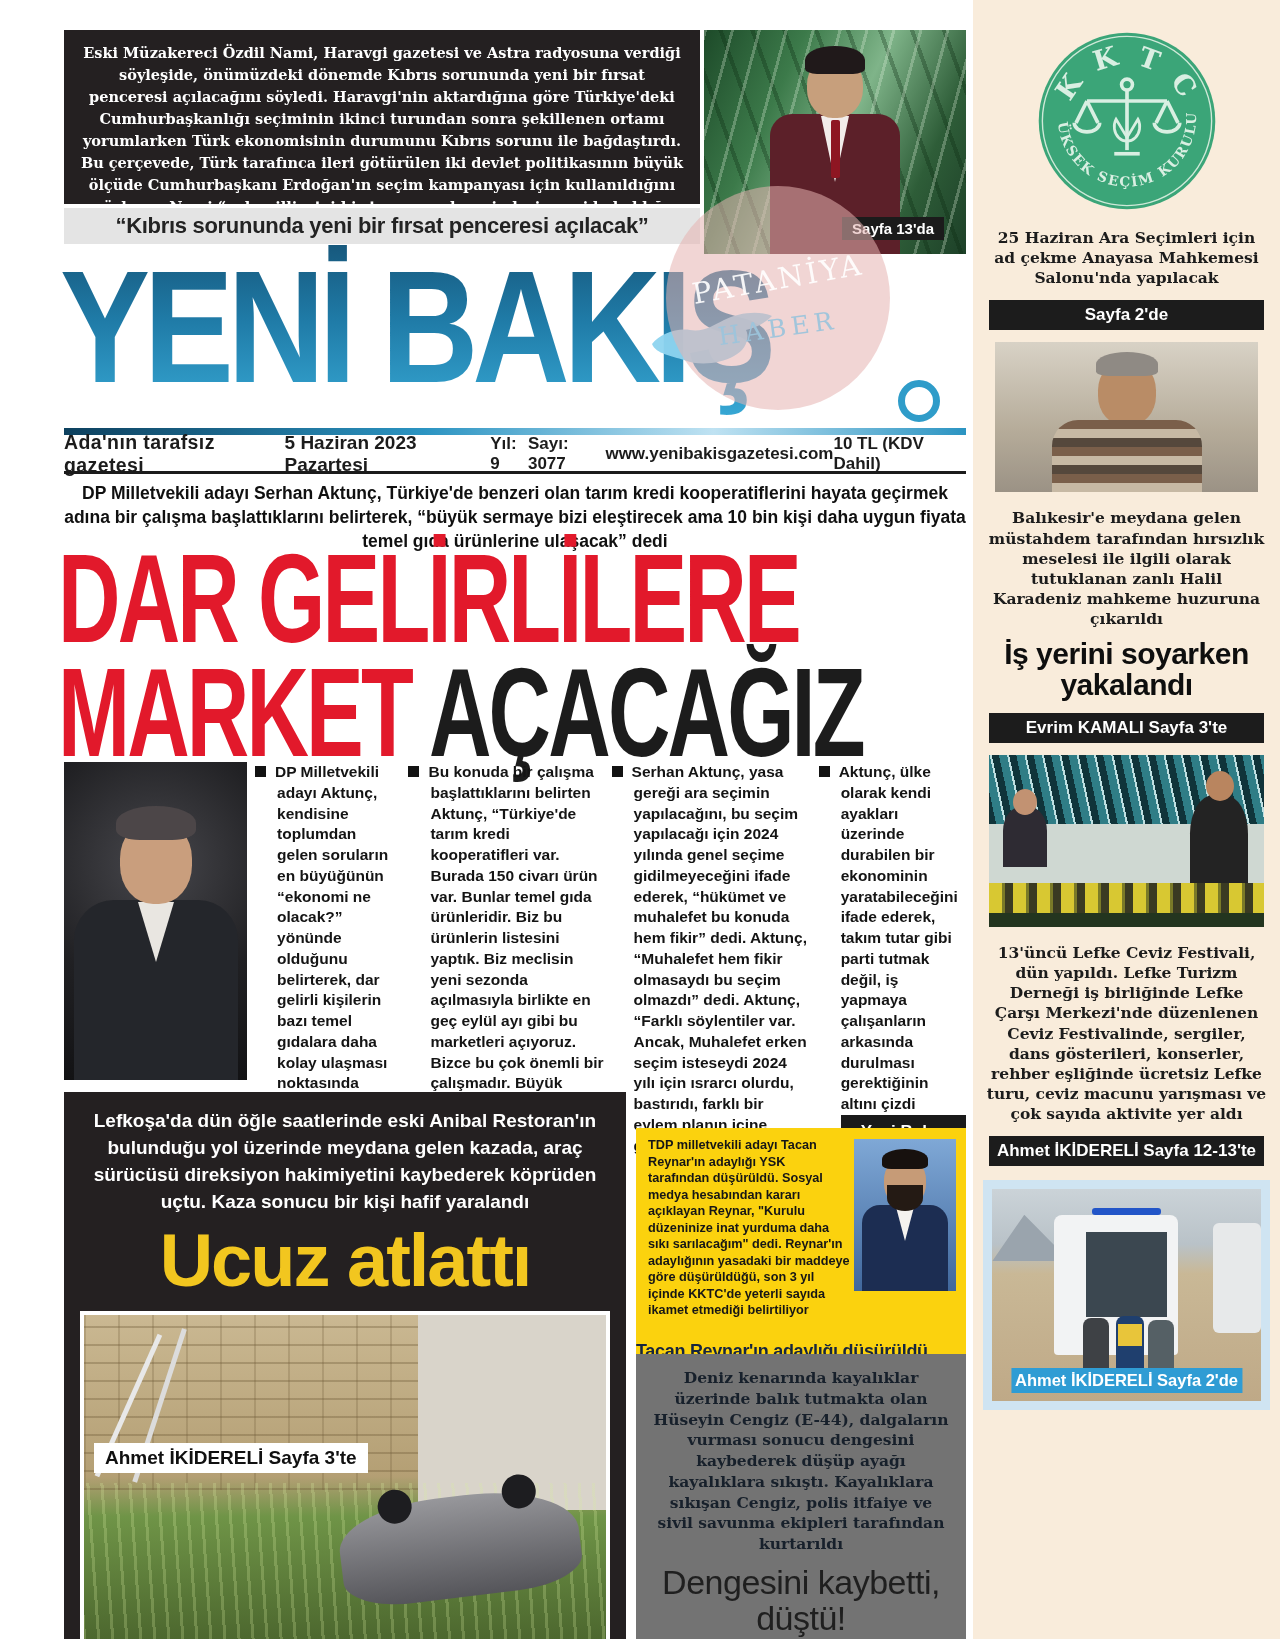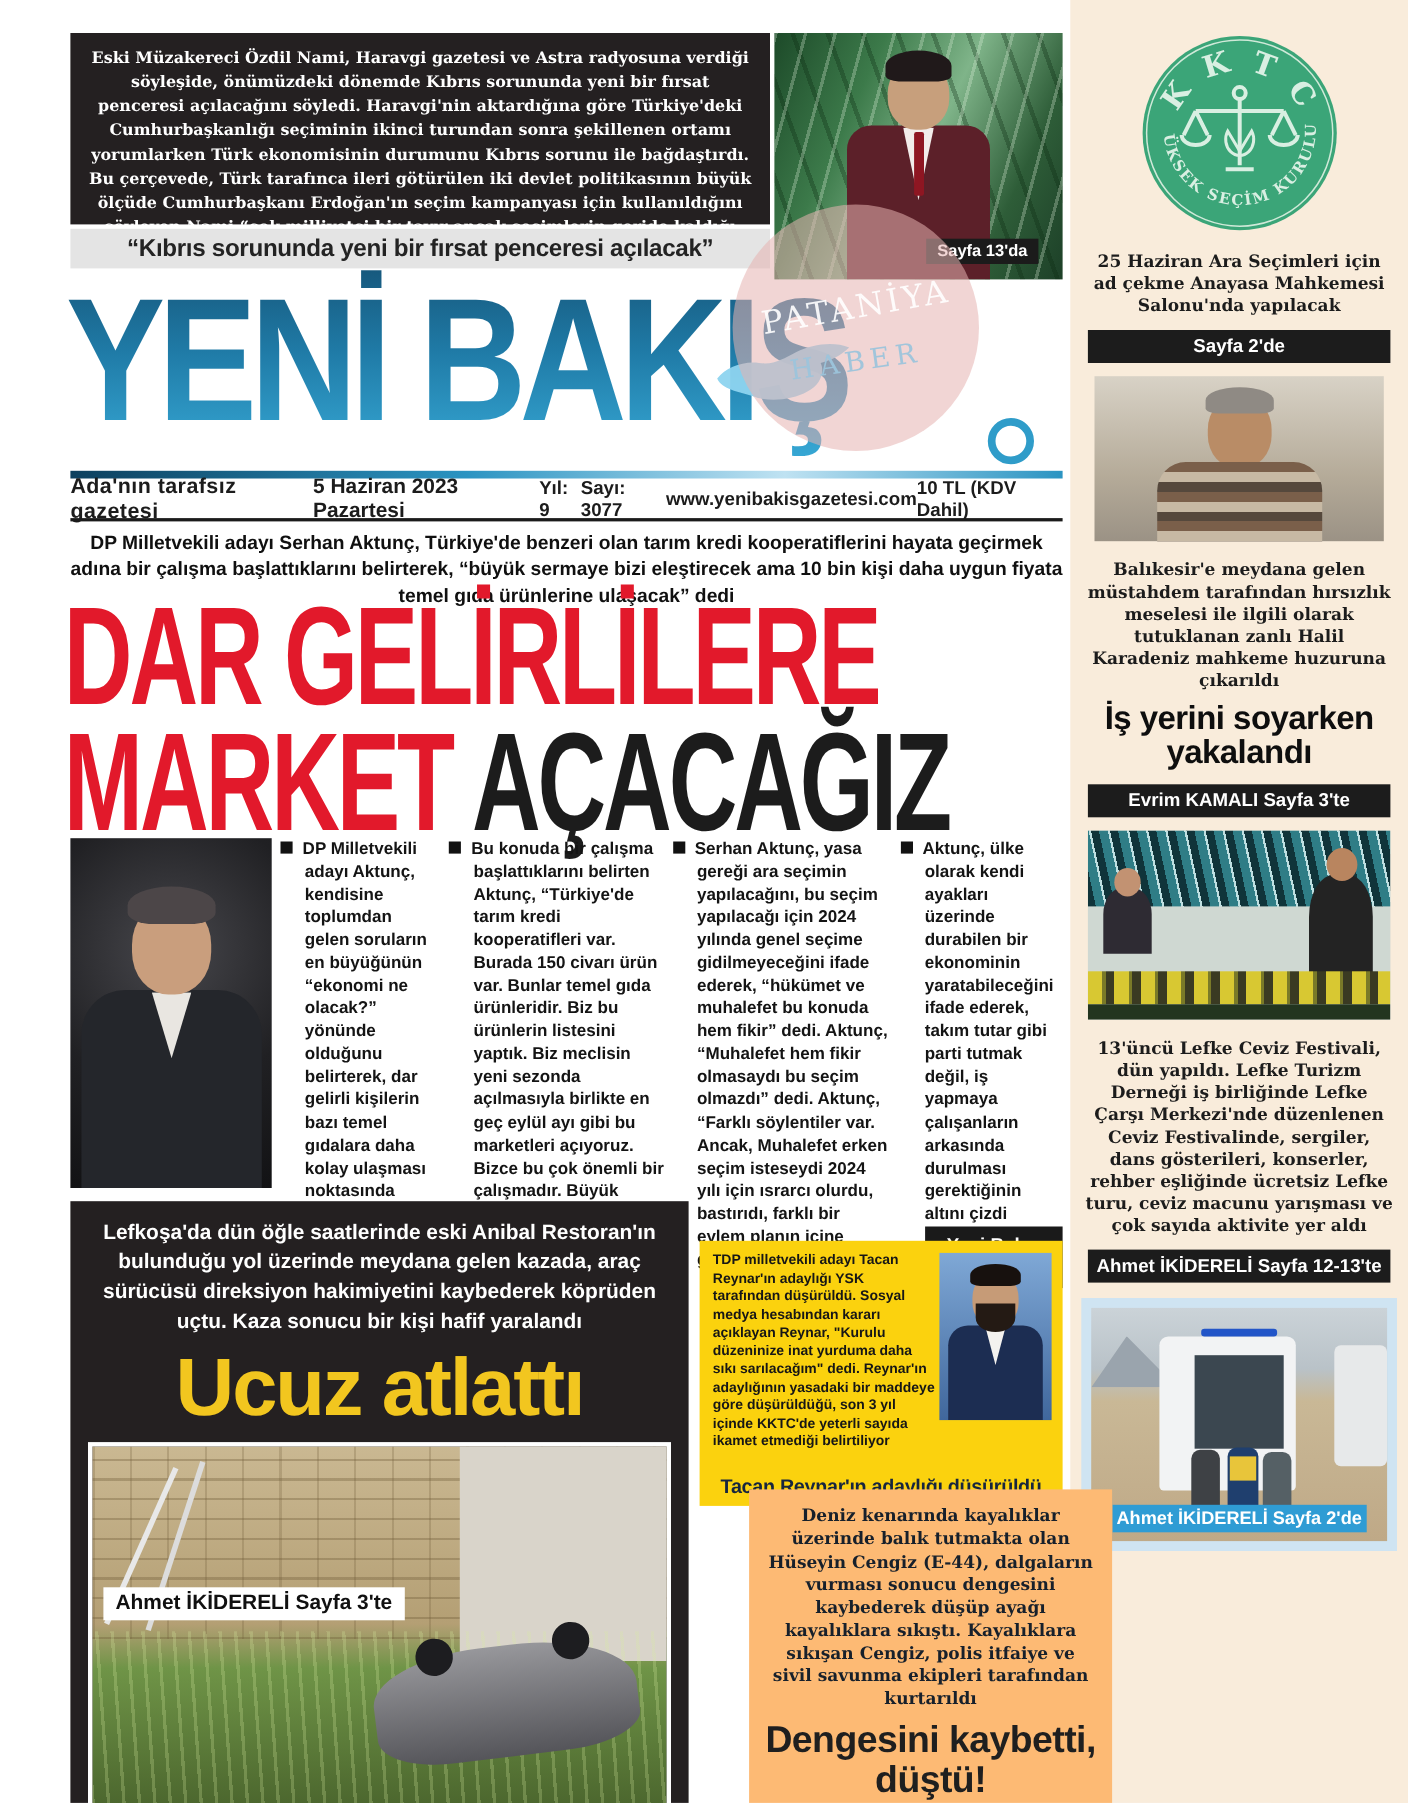"Tacan Reynar'ın adaylığı düşürüldü" .tacan .cap { text-align: center -> left }
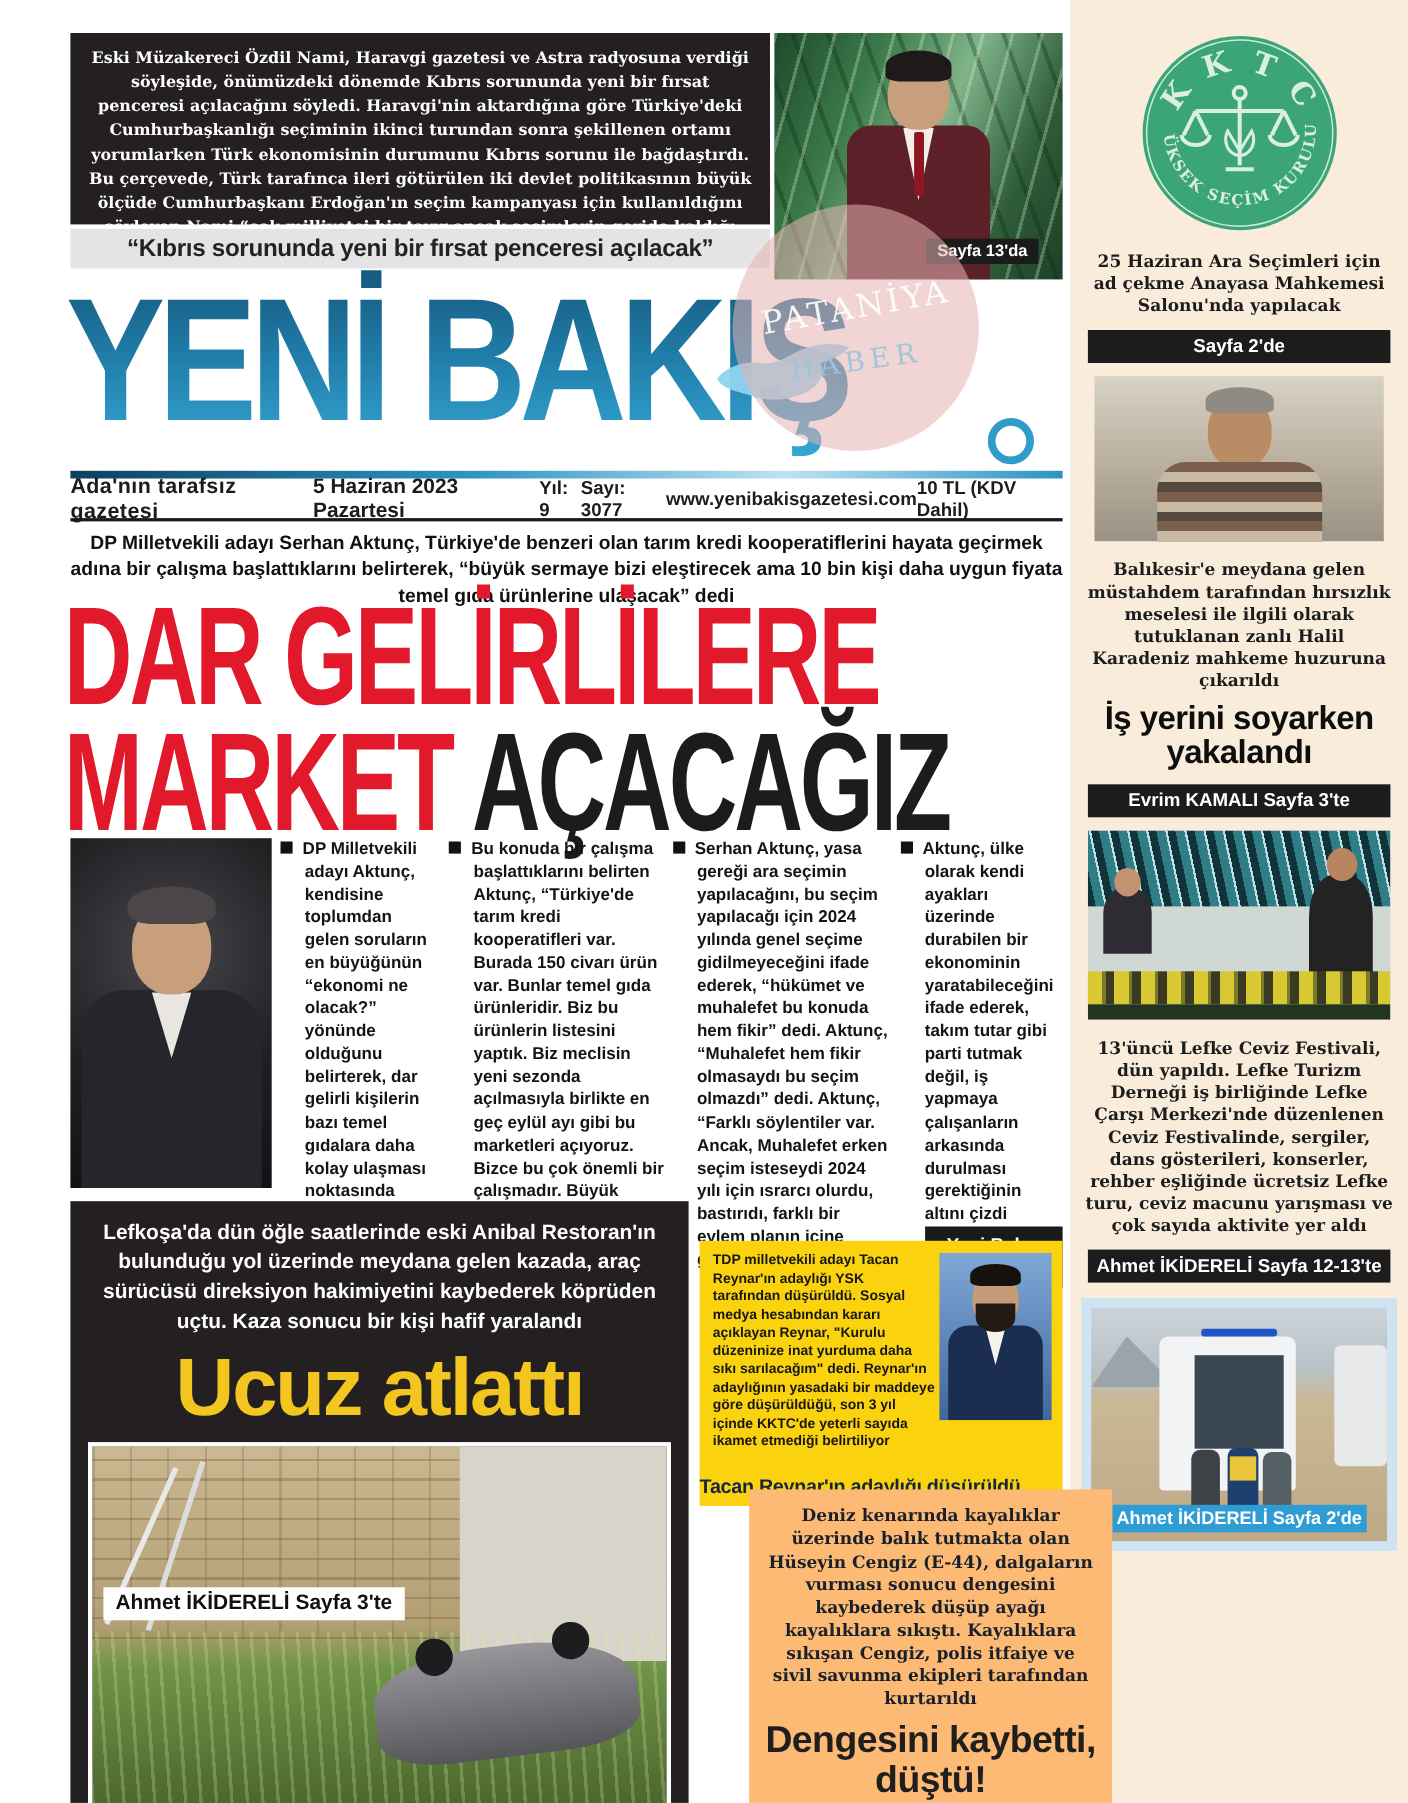"Deniz kenarında kayalıklar üzerinde" .sea { background: #fdba74 -> #737373; margin-left: 45px -> none }
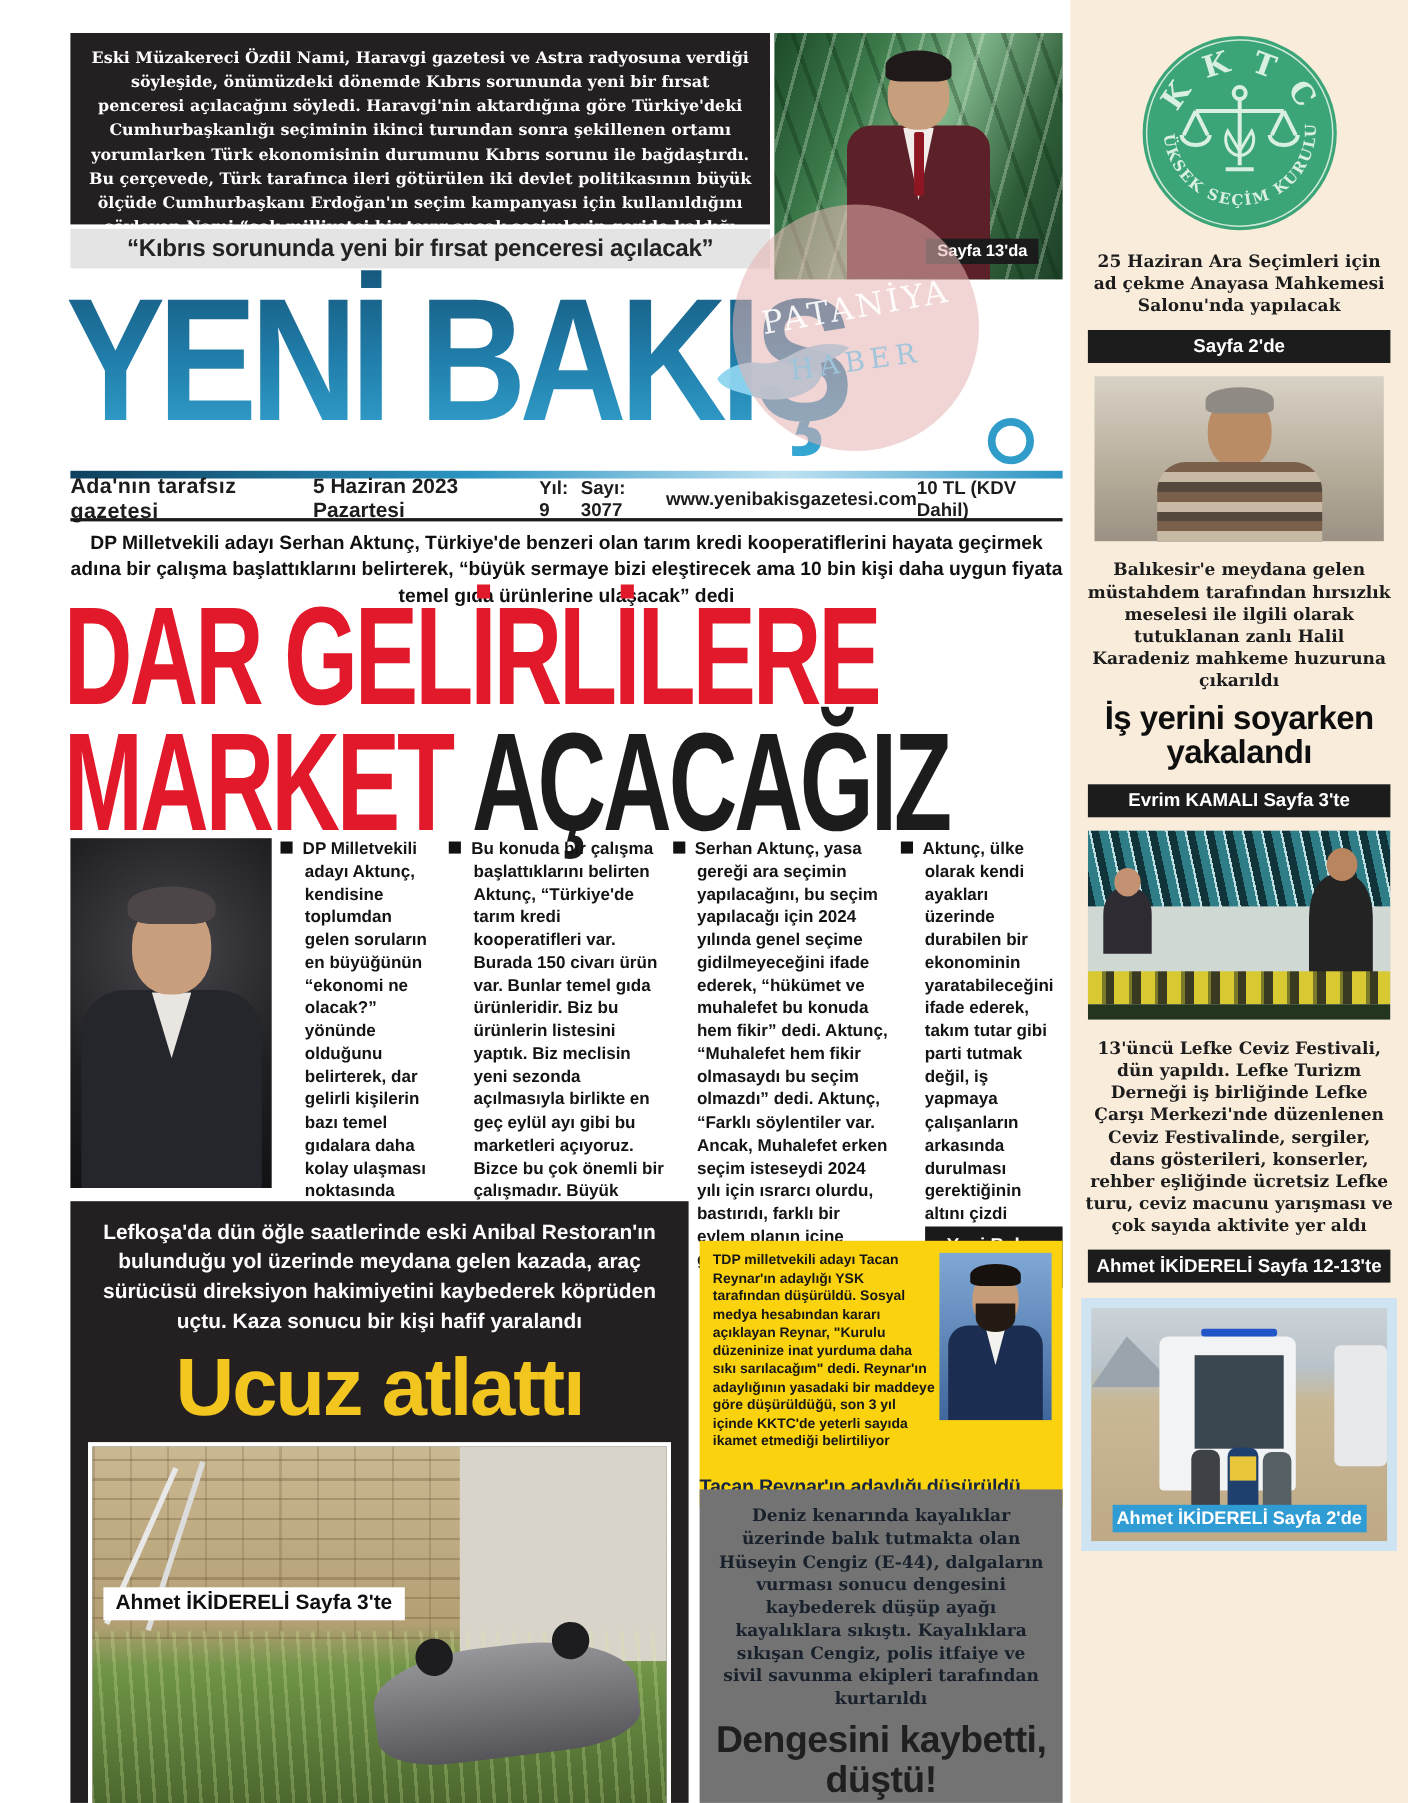"Dengesini kaybetti, düştü!" .sea .big { font-weight: 700 -> 400 }
